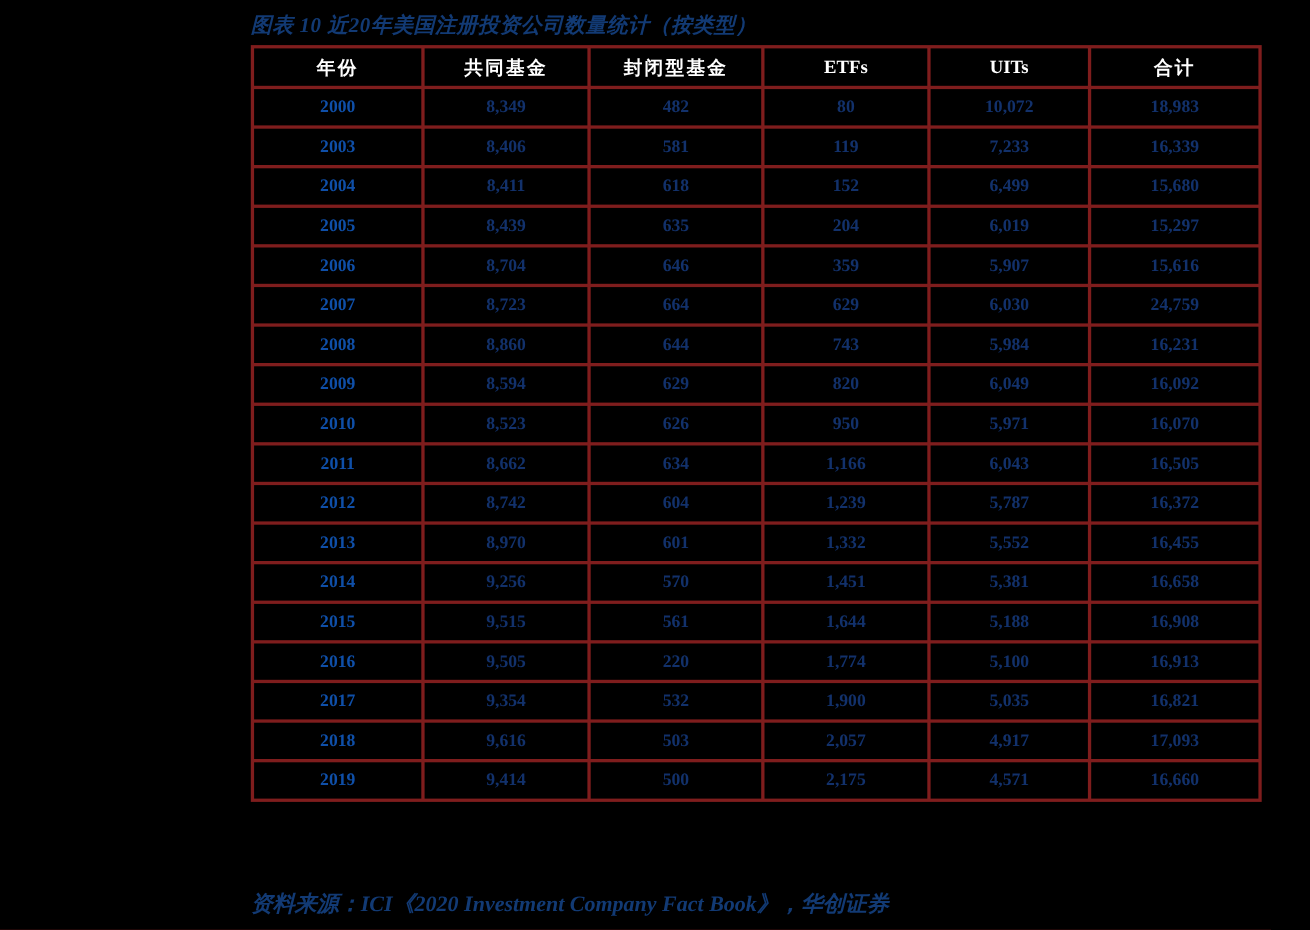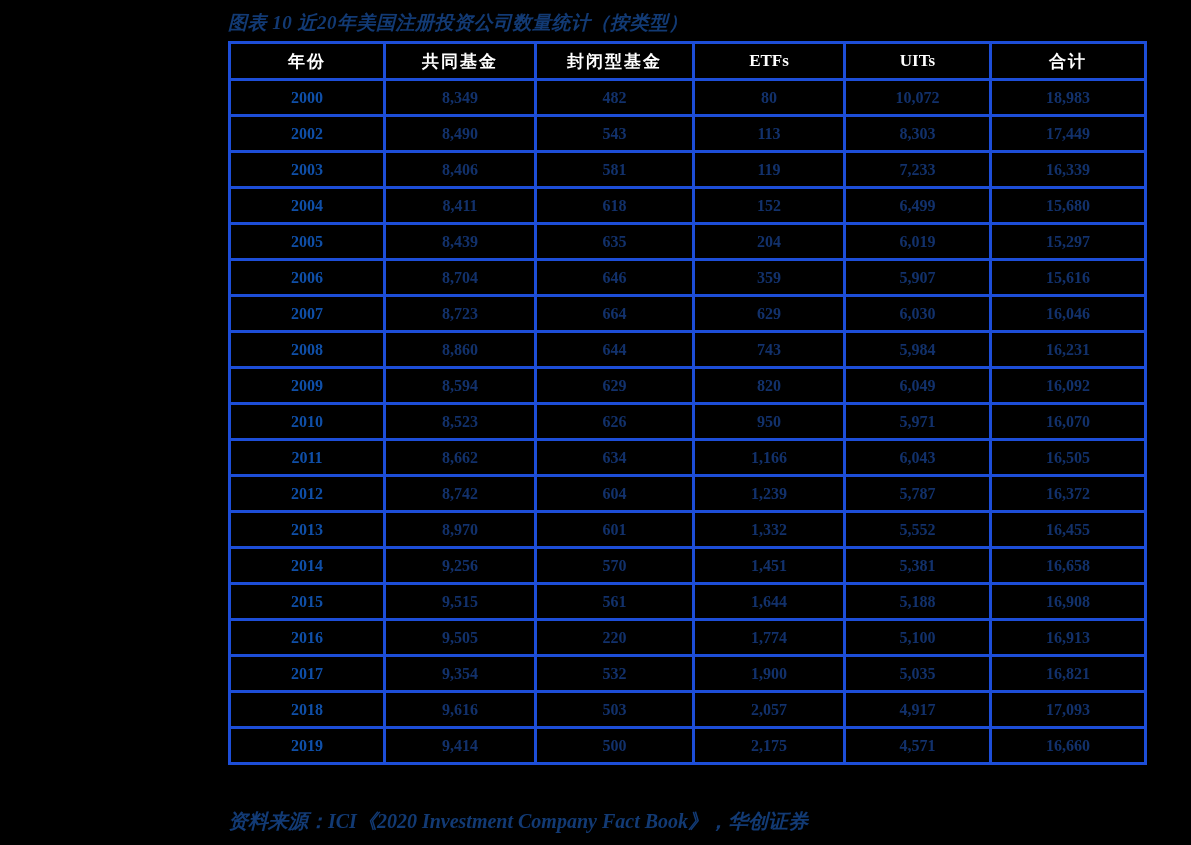"年份" table.data-table { background: #1d4ed8 -> #7f1d1d }
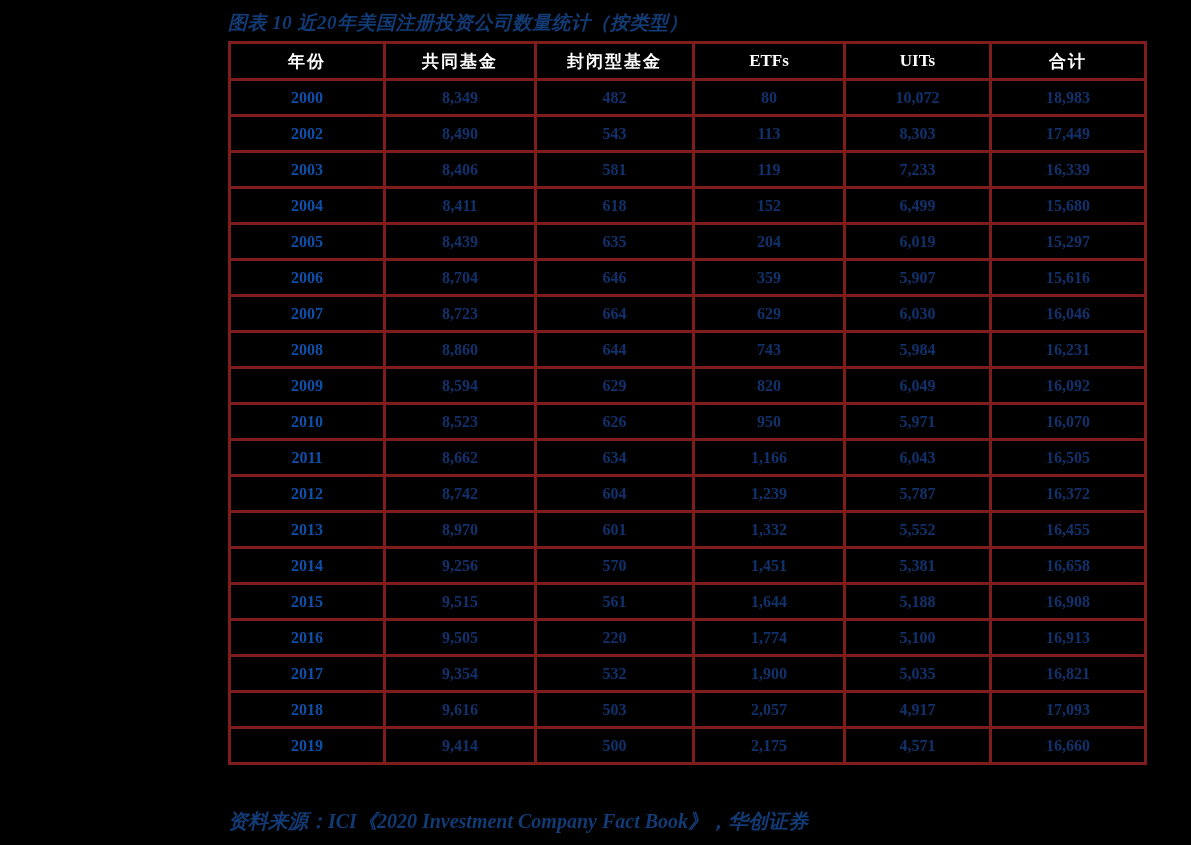"2002" tr { html: <tr> <td>2002</td> <td>8,490</td> <td>543</td> <td>113</td> <td>8,303</td> <td>17,449</td> </tr> -> none }
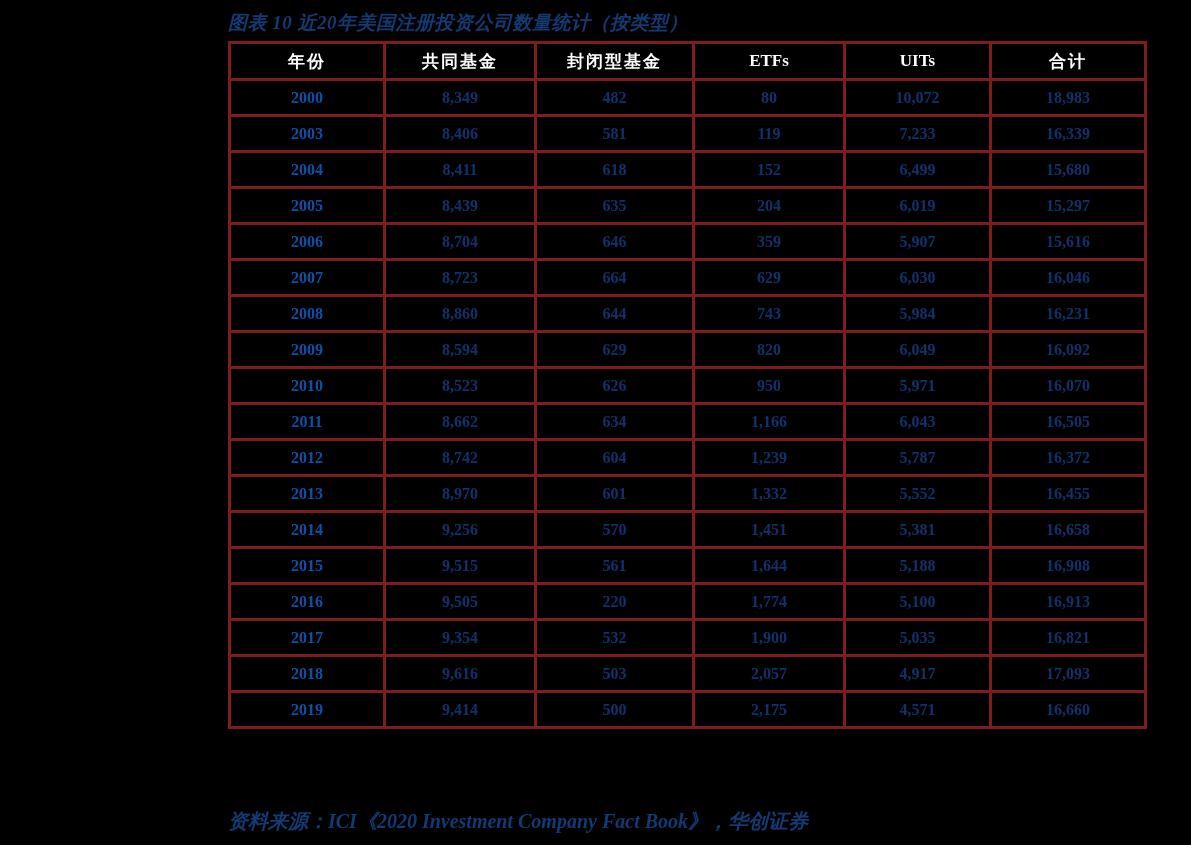"16,046" td { text: 16,046 -> 24,759 }
